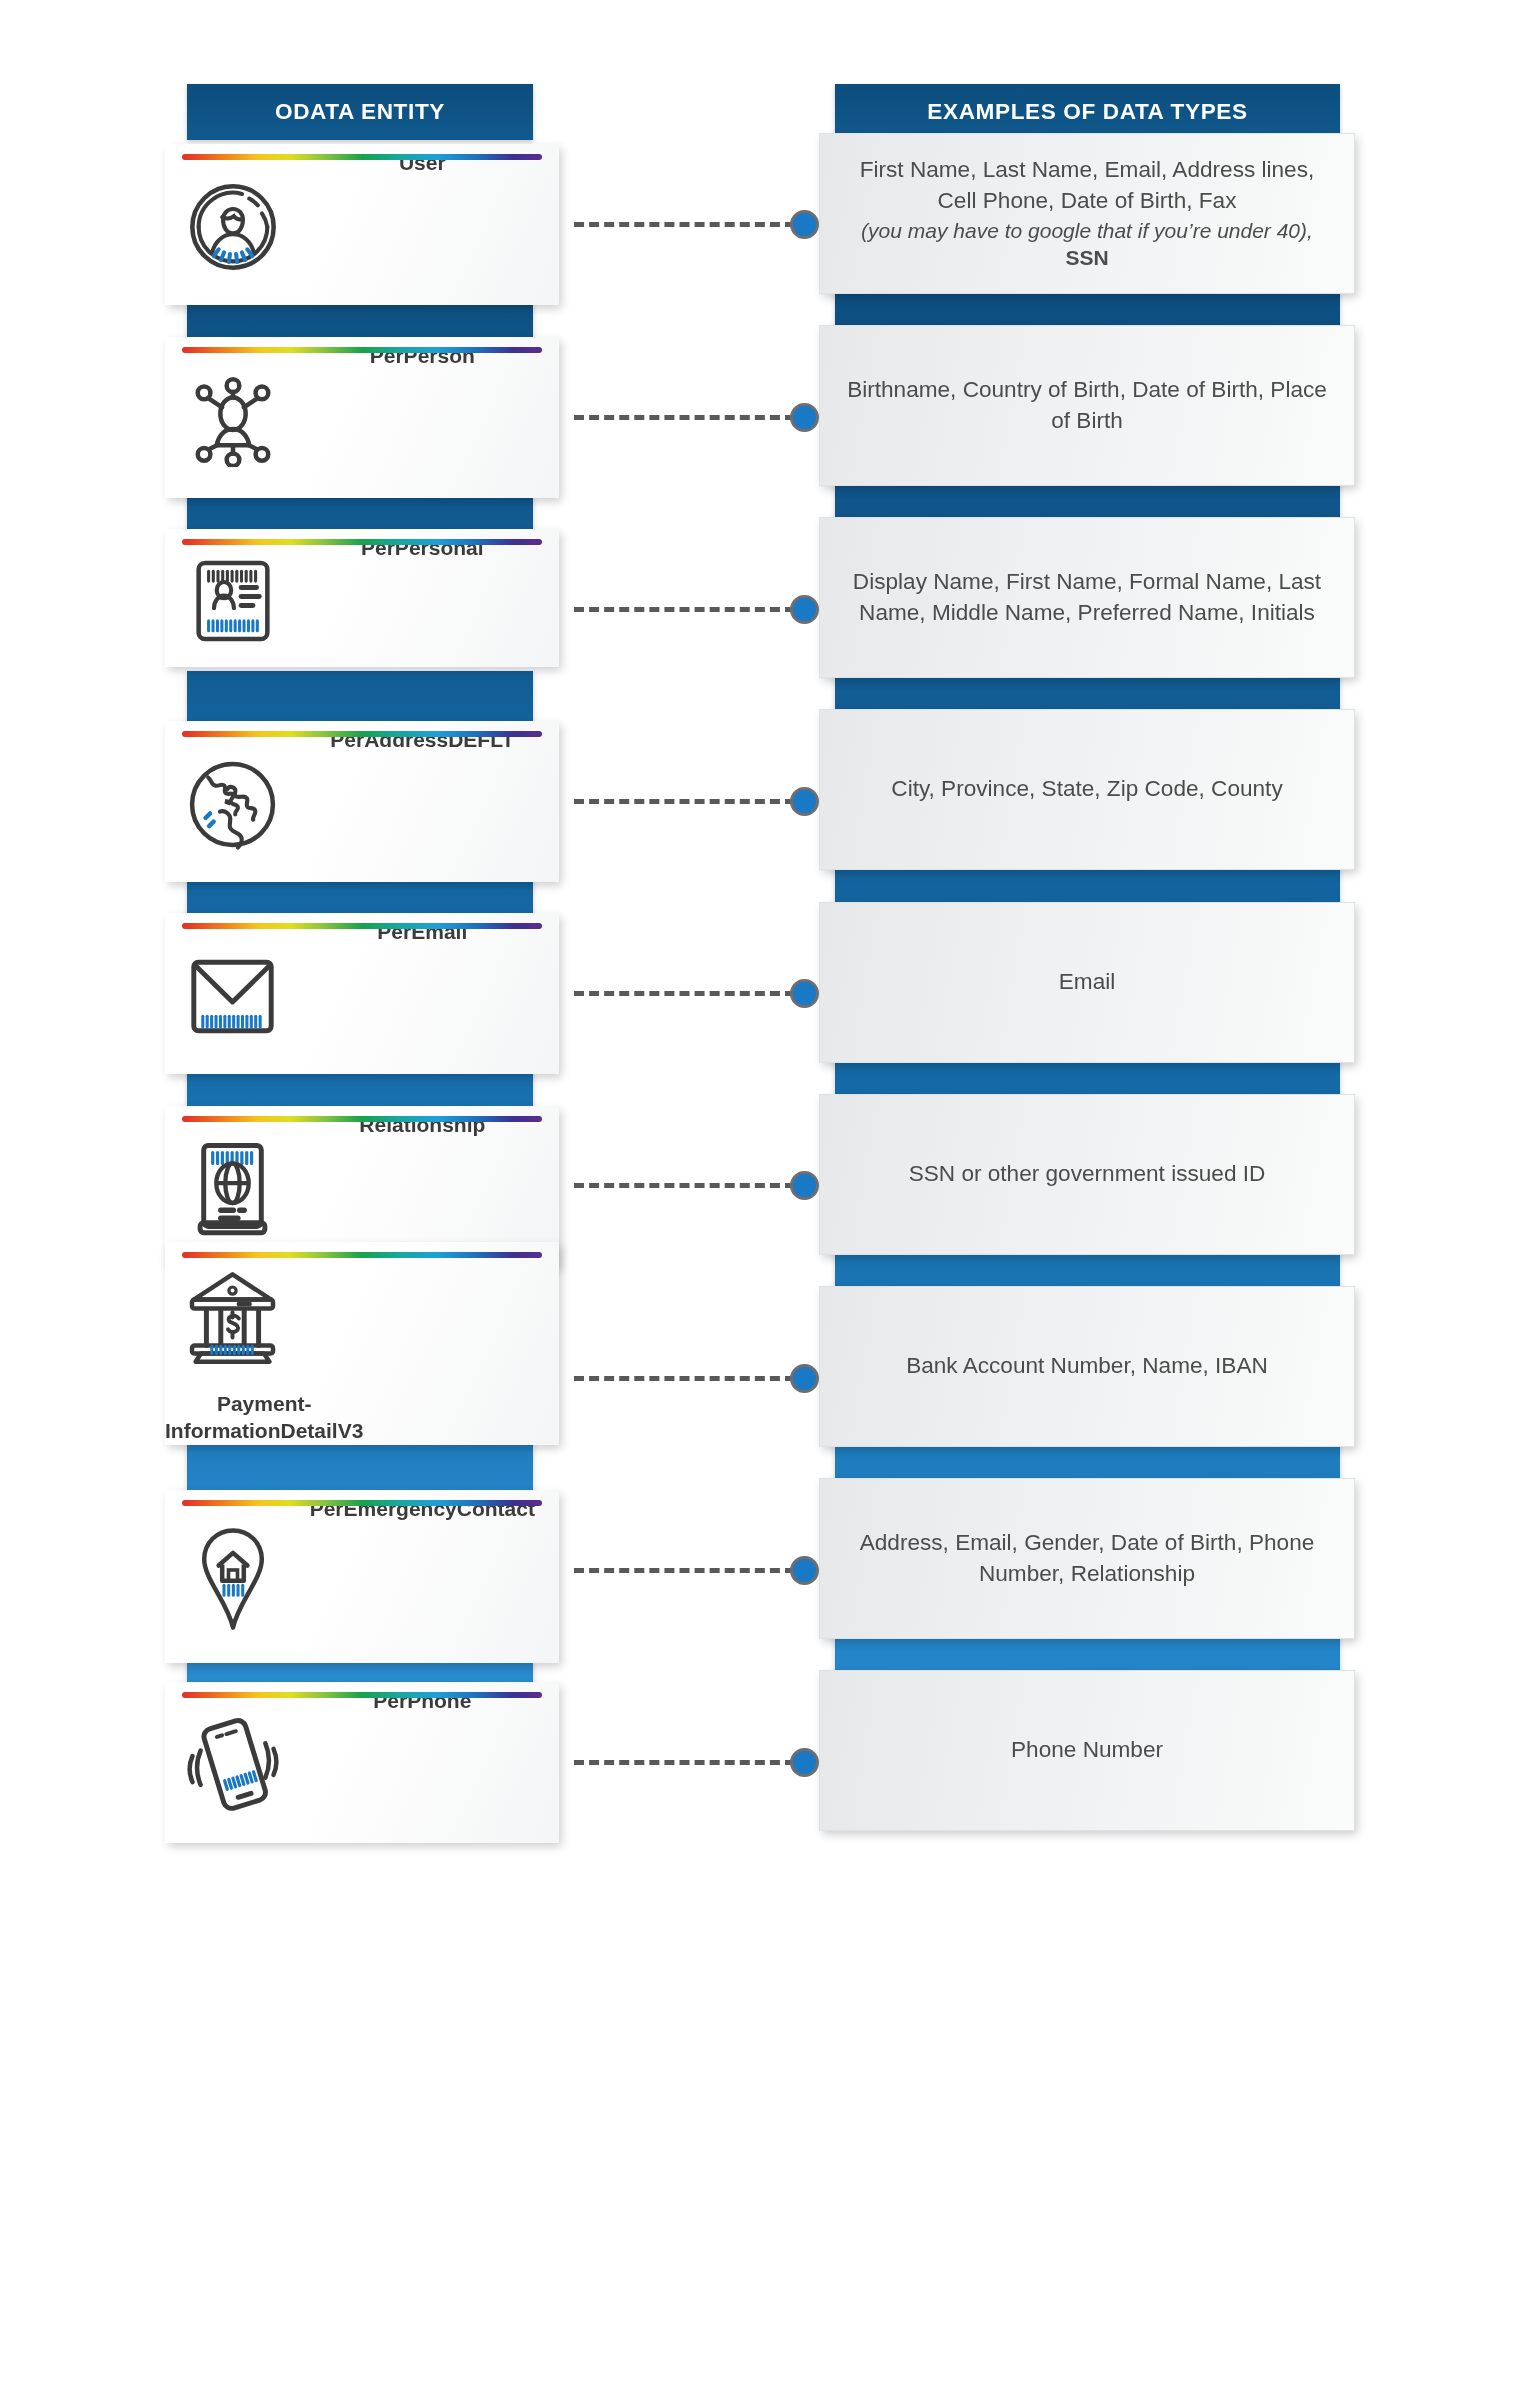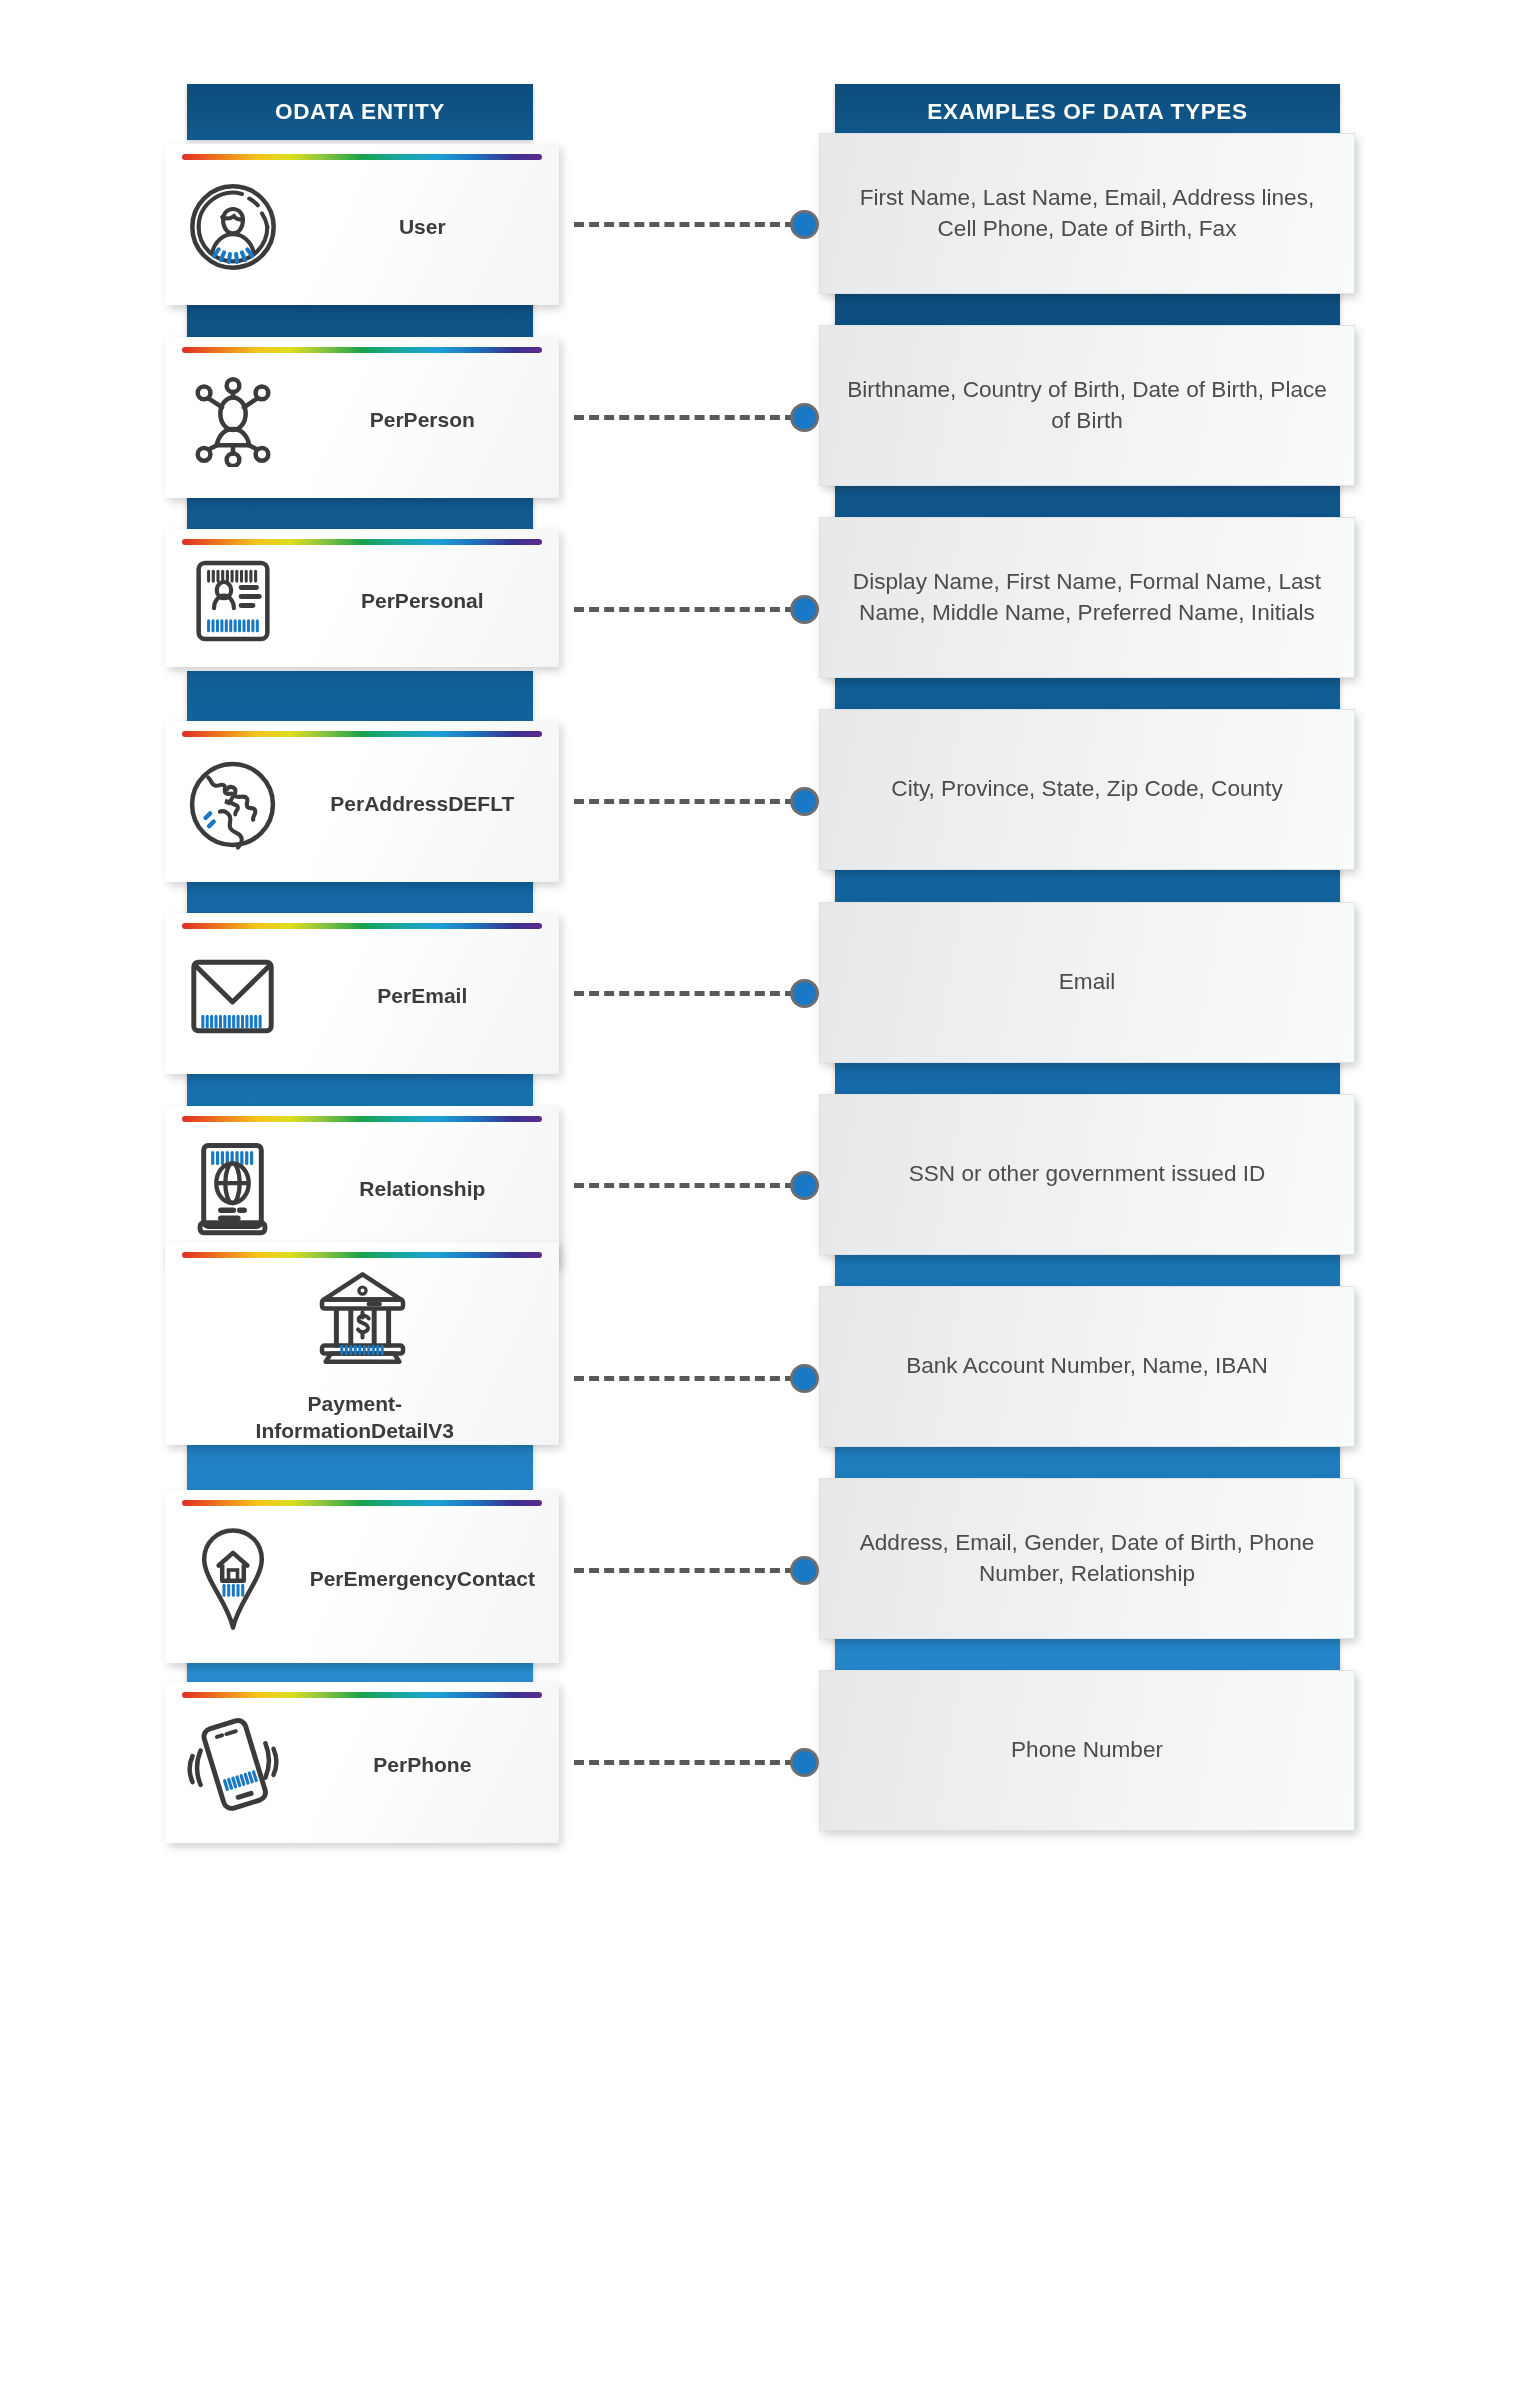"User" .card.entity { align-items: center -> flex-start }
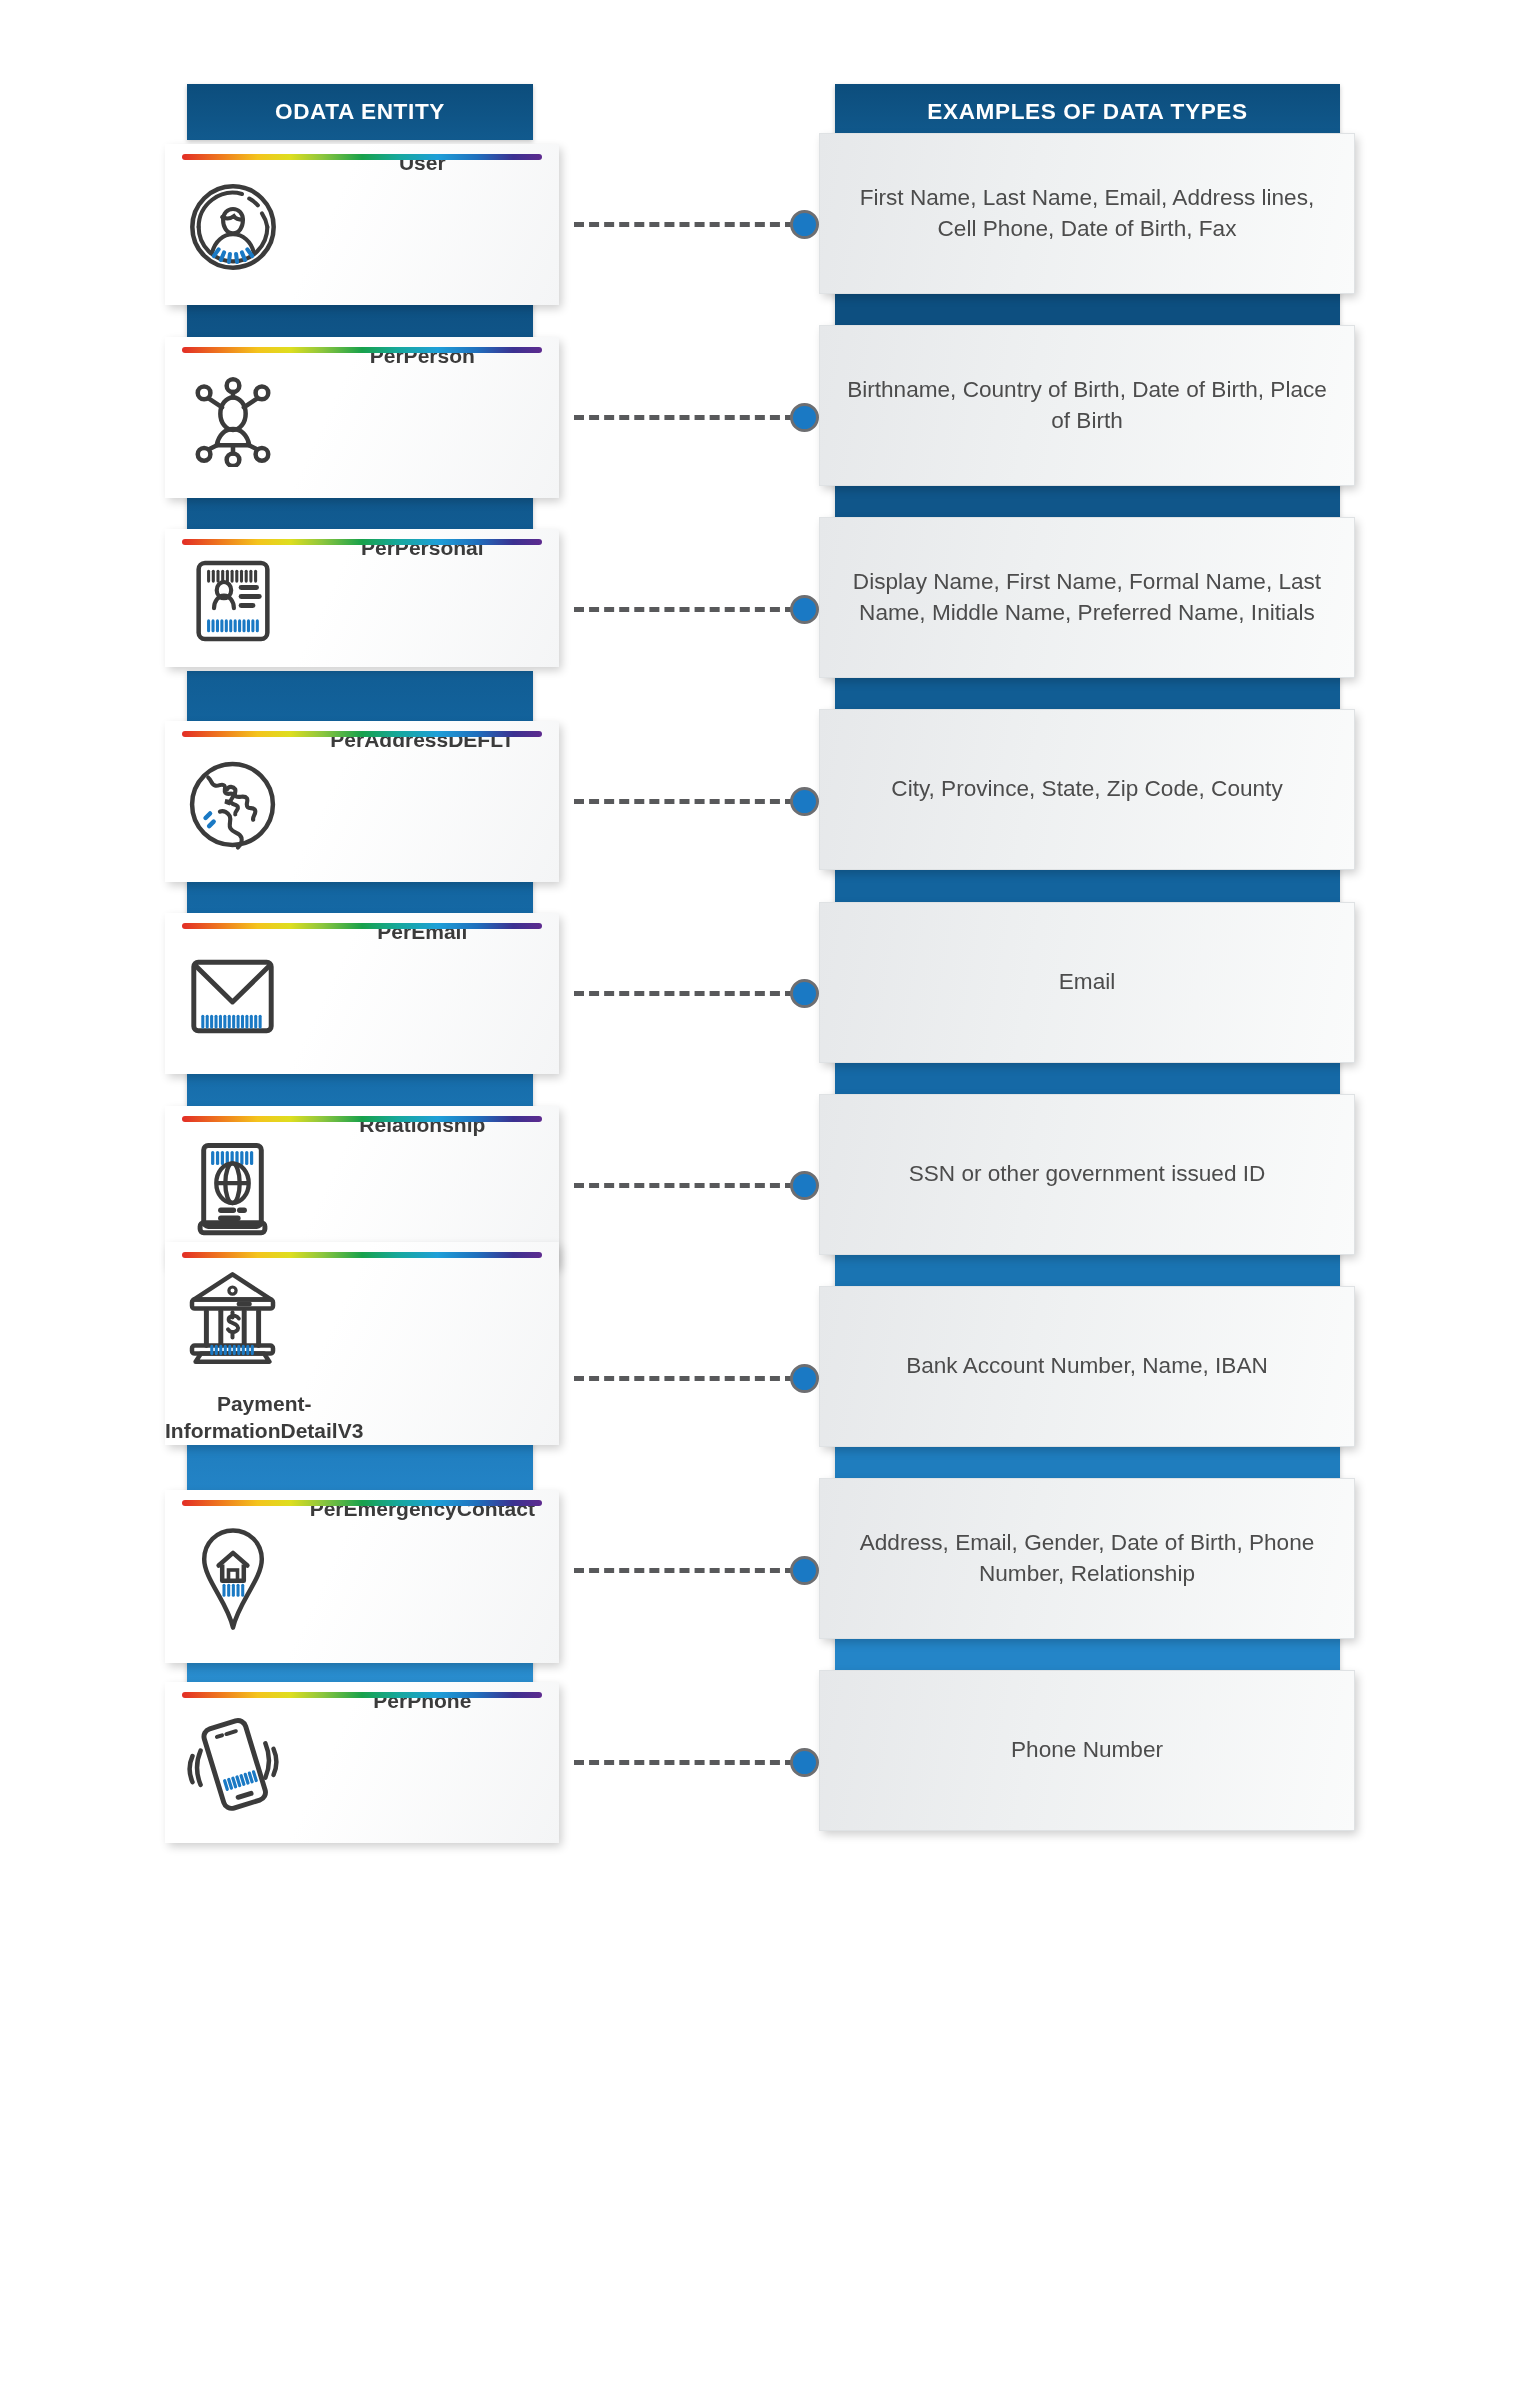"(you may have to google" span.note { html: none -> <span>(you may have to google that if you’re under 40), <b>SSN</b></span> }
